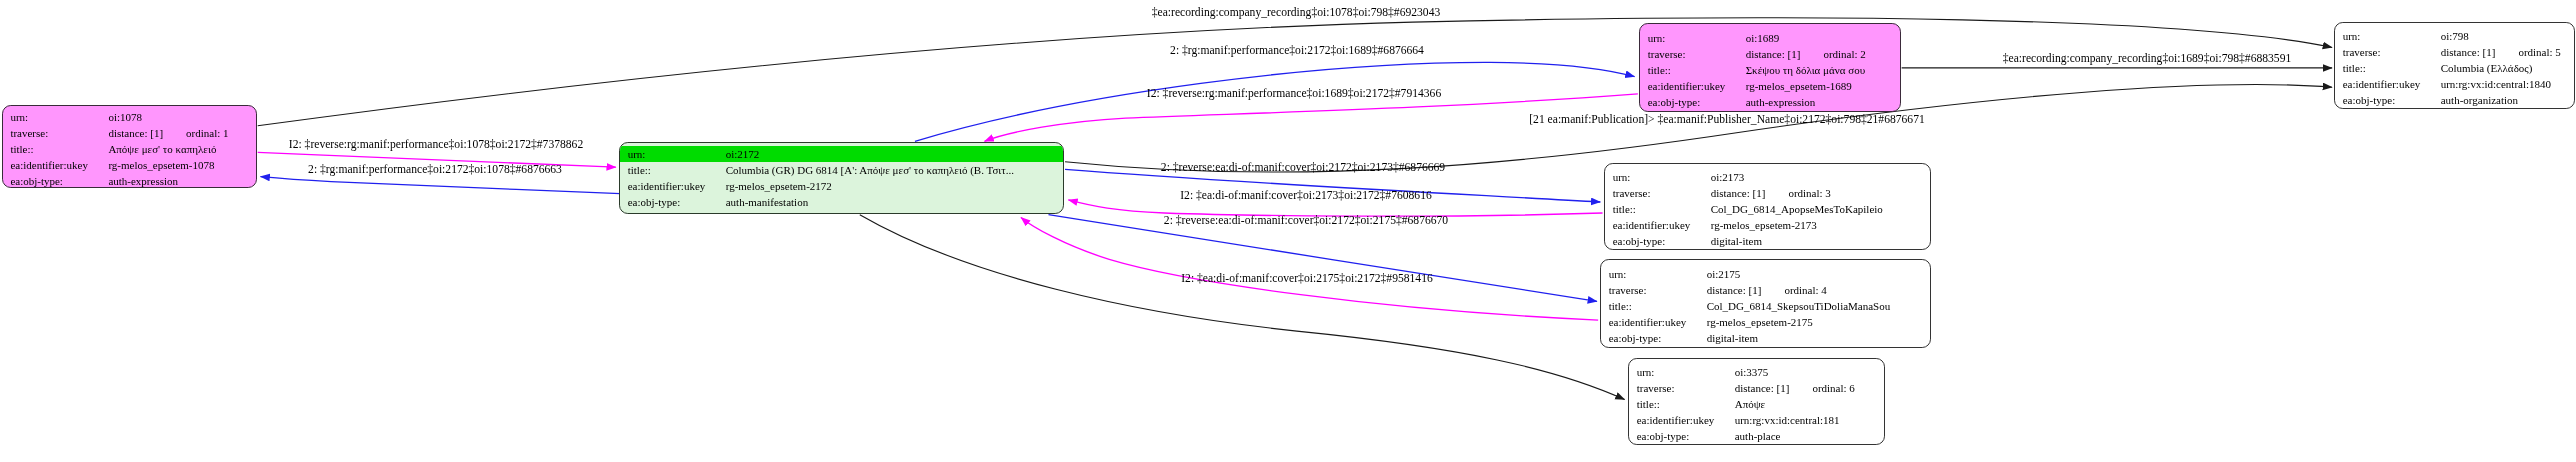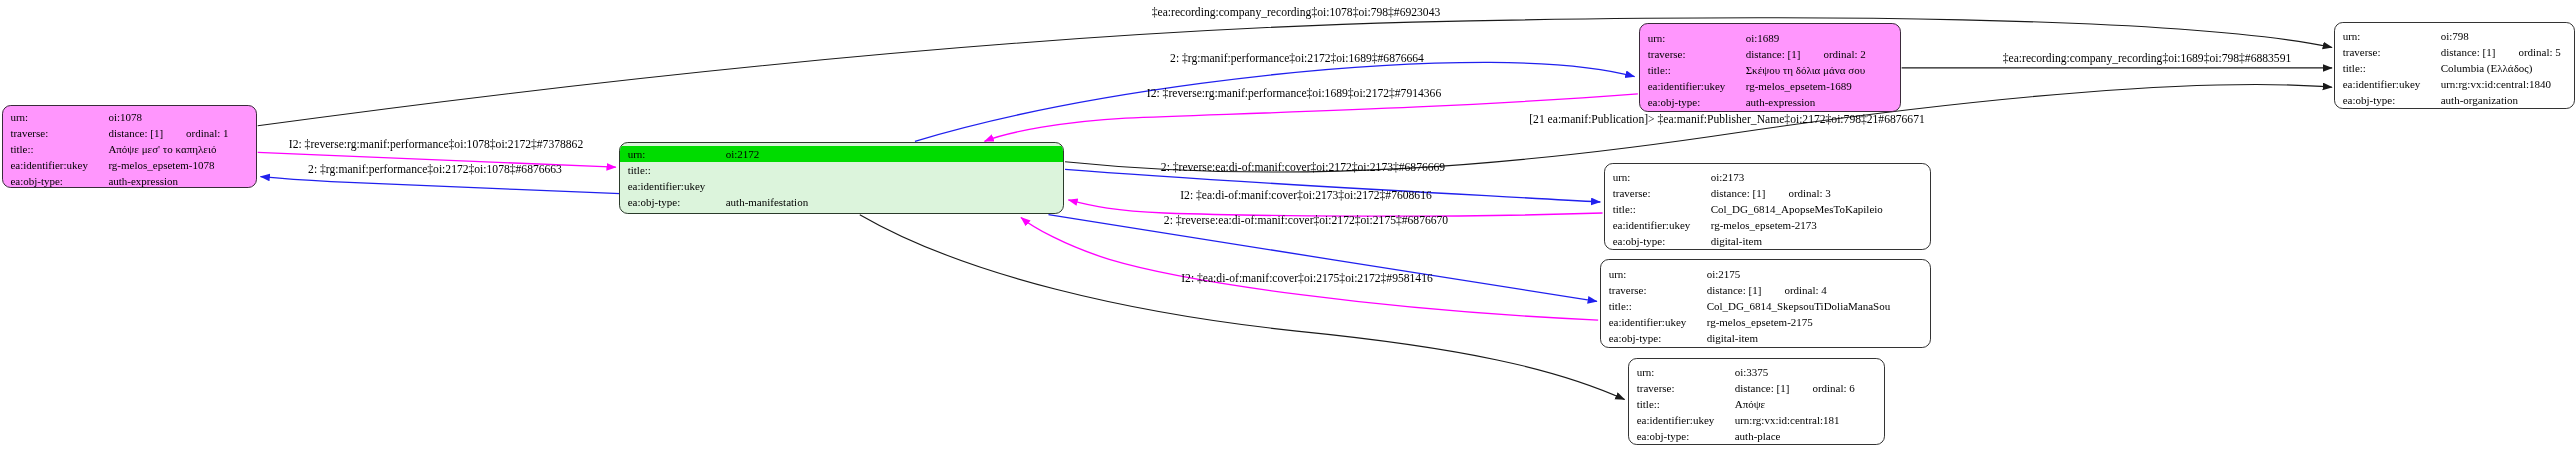"2: ‡rg:manif:performance‡oi:2172‡oi:1689‡#6876664" div.edge-label { top: 52px -> 44px }
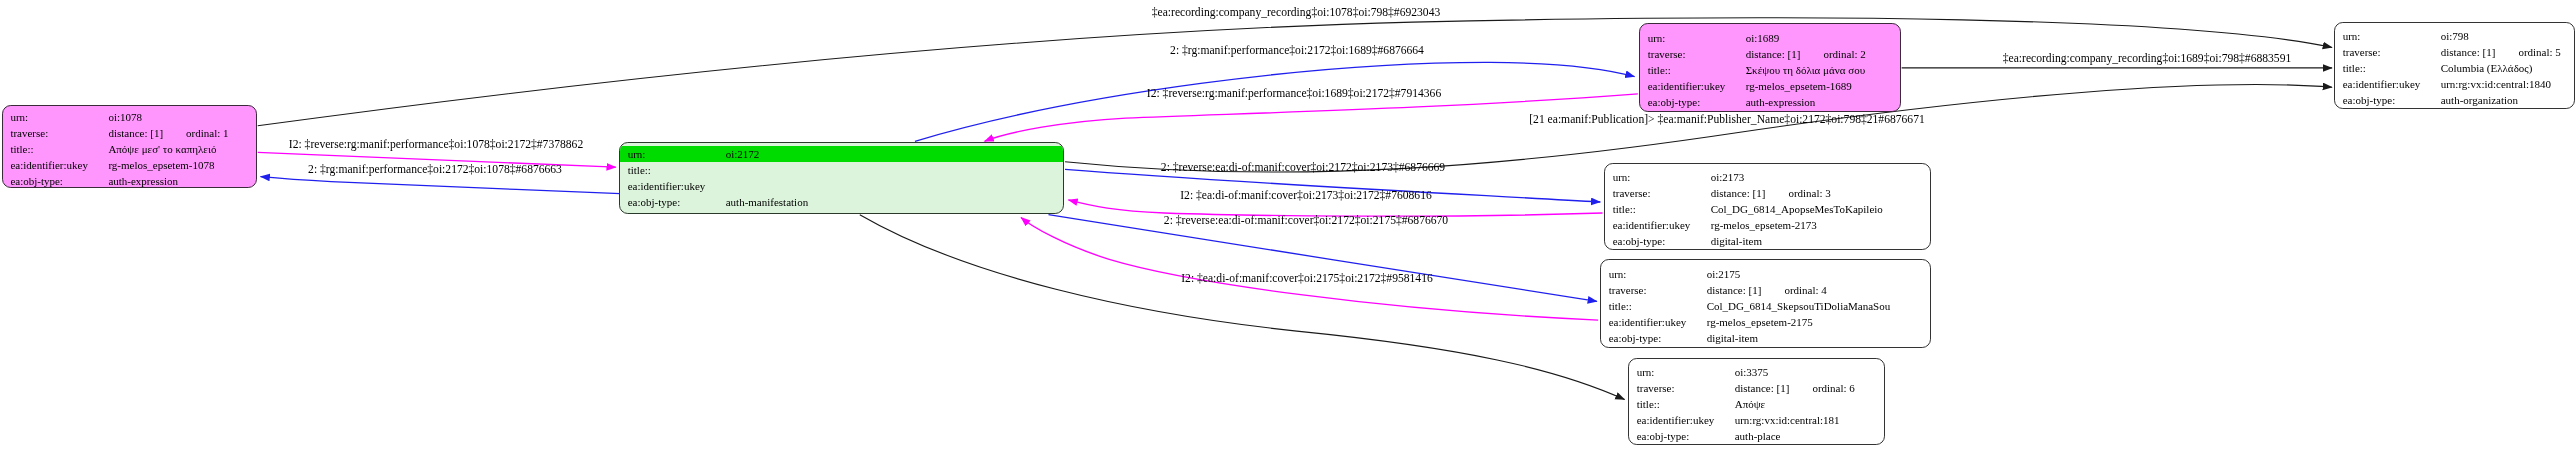"Columbia (GR) DG 6814 [Α':" span.v { html: none -> <span>Columbia (GR) DG 6814 [Α': Απόψε μεσ' το καπηλειό (Β. Τσιτ...</span> }
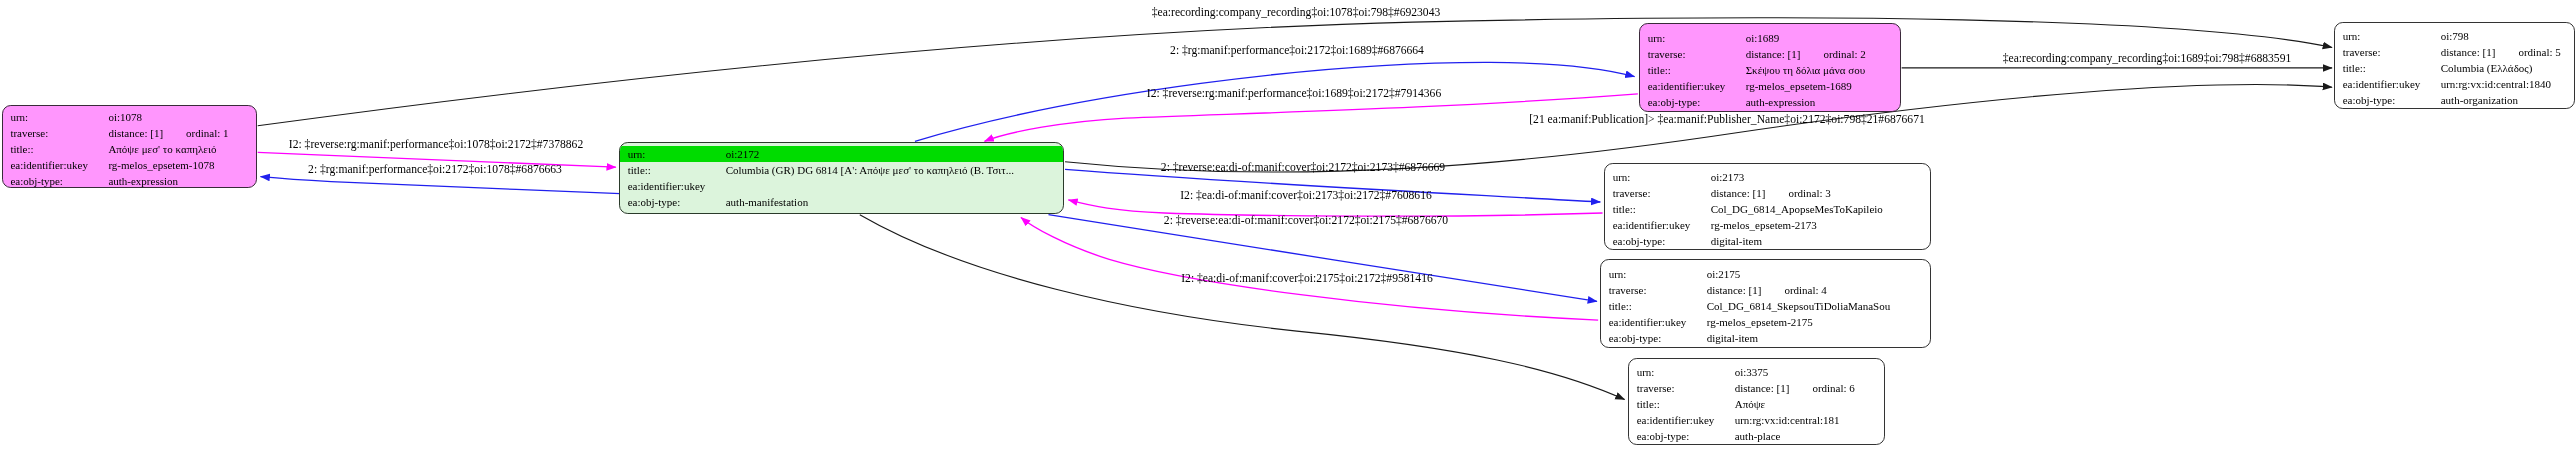"rg-melos_epsetem-2172" span.v { html: none -> <span>rg-melos_epsetem-2172</span> }
